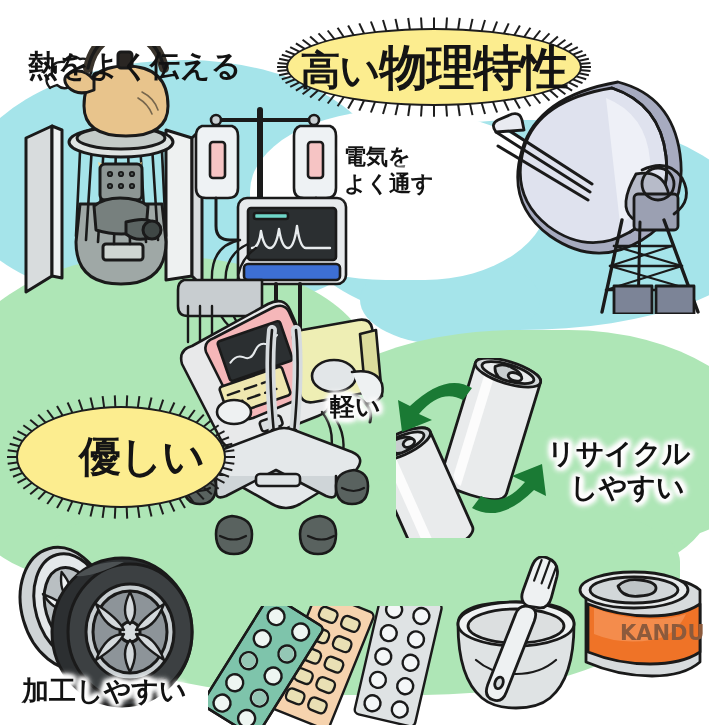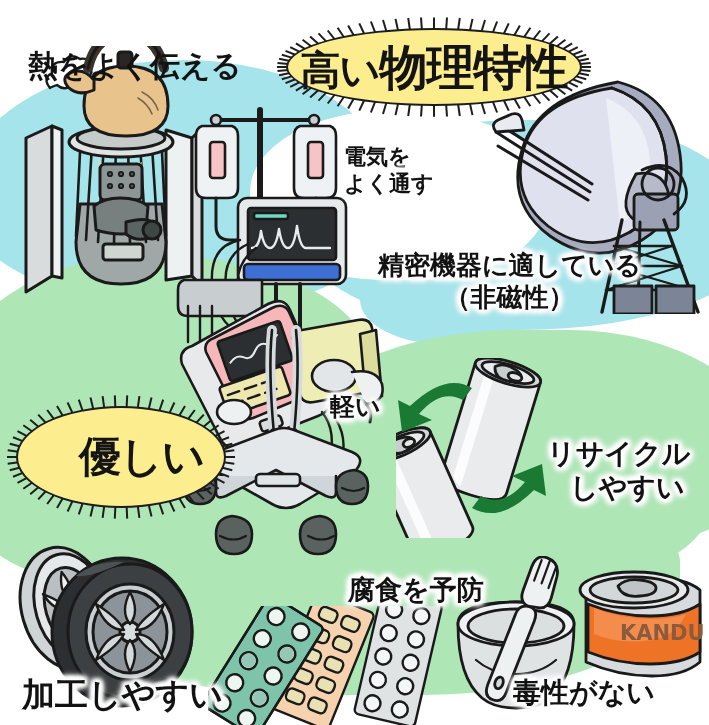"精密機器に適している" div.lbl { html: <div> <span>精密機器に適している</span> <span>（非磁性）</span> </div> -> none }
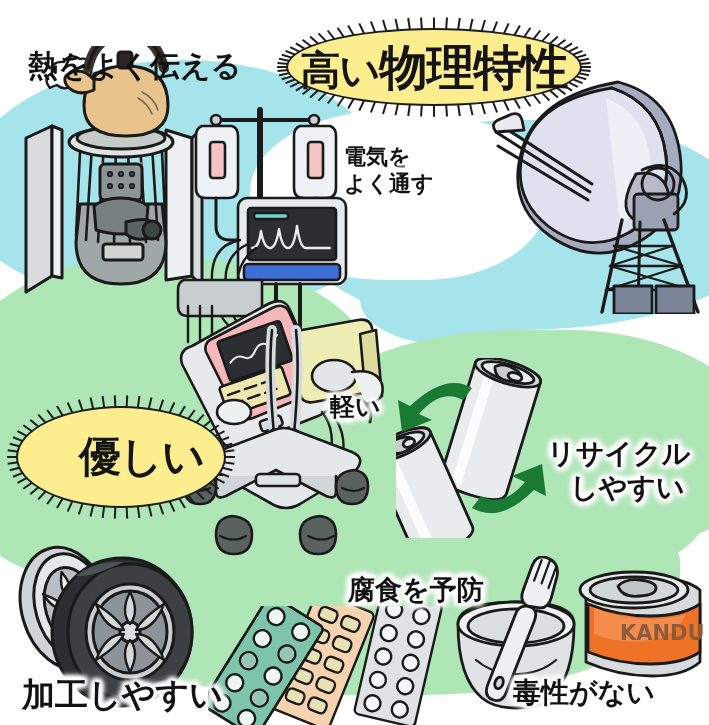"腐食を予防" div.lbl { html: <div>腐食を予防</div> -> none }
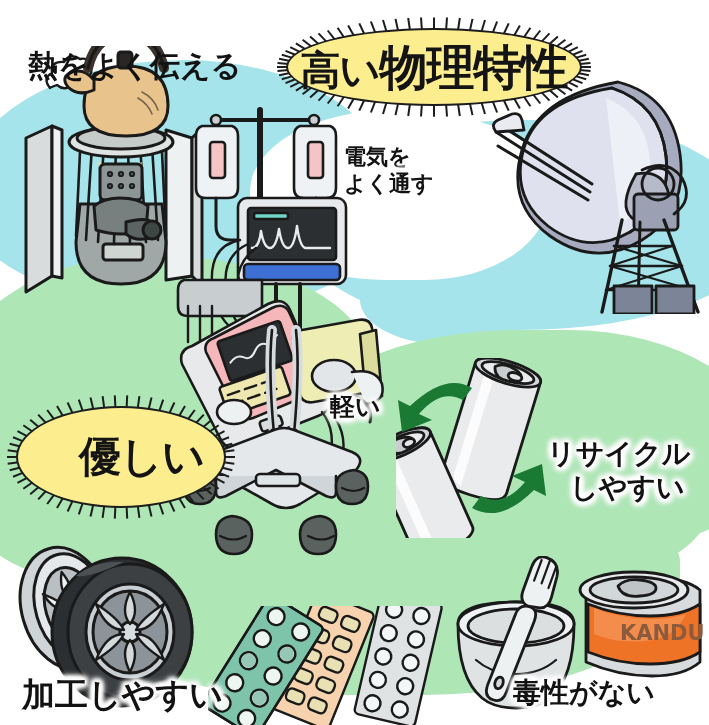"加工しやすい" #lbl-process { font-size: 33px -> 27px }
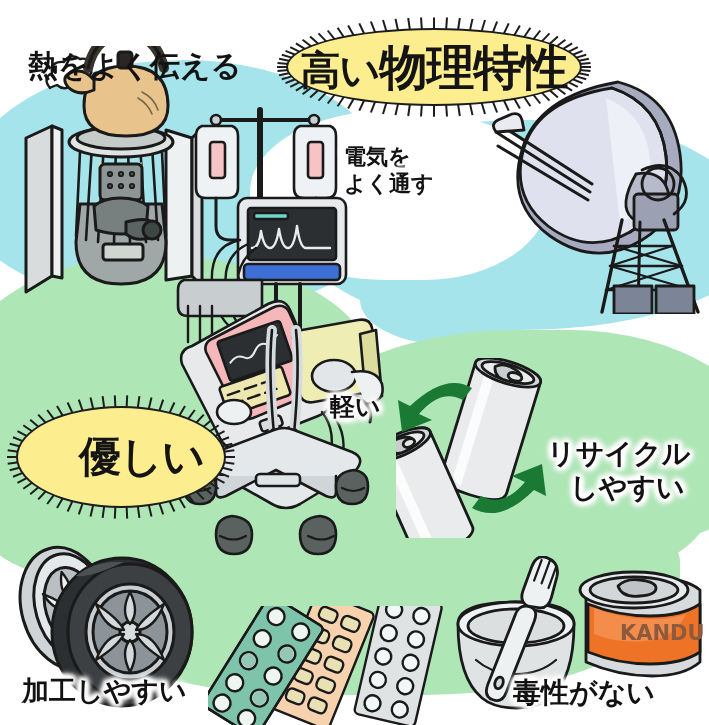"毒性がない" div.lbl { html: <div>毒性がない</div> -> none }
